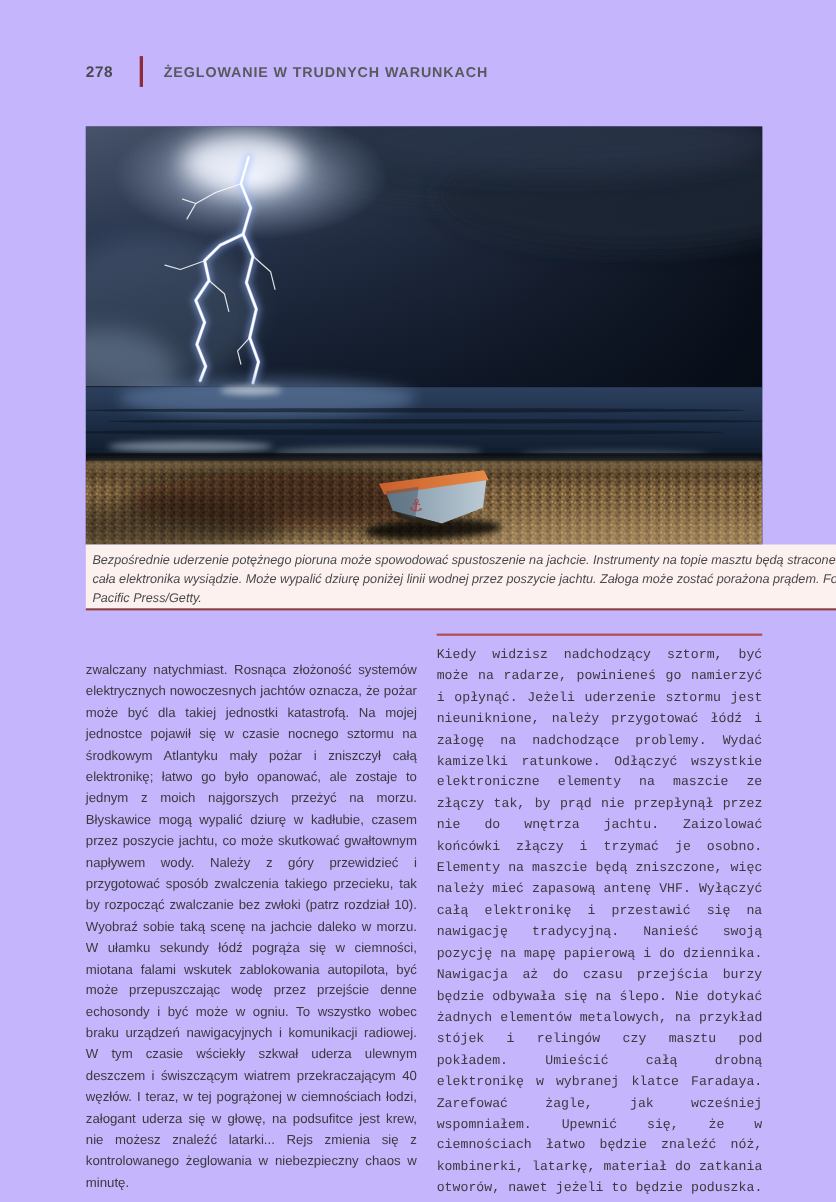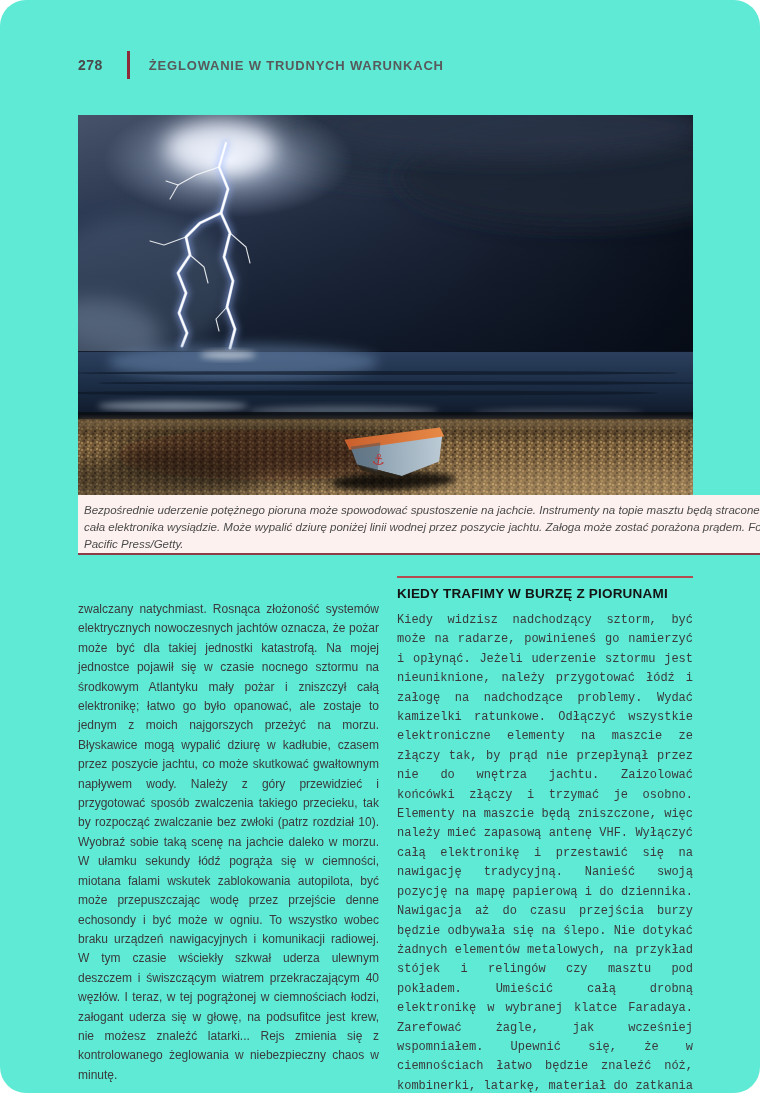"278" .page { background: #5eead4 -> #c4b5fd; border-radius: 26px -> none }
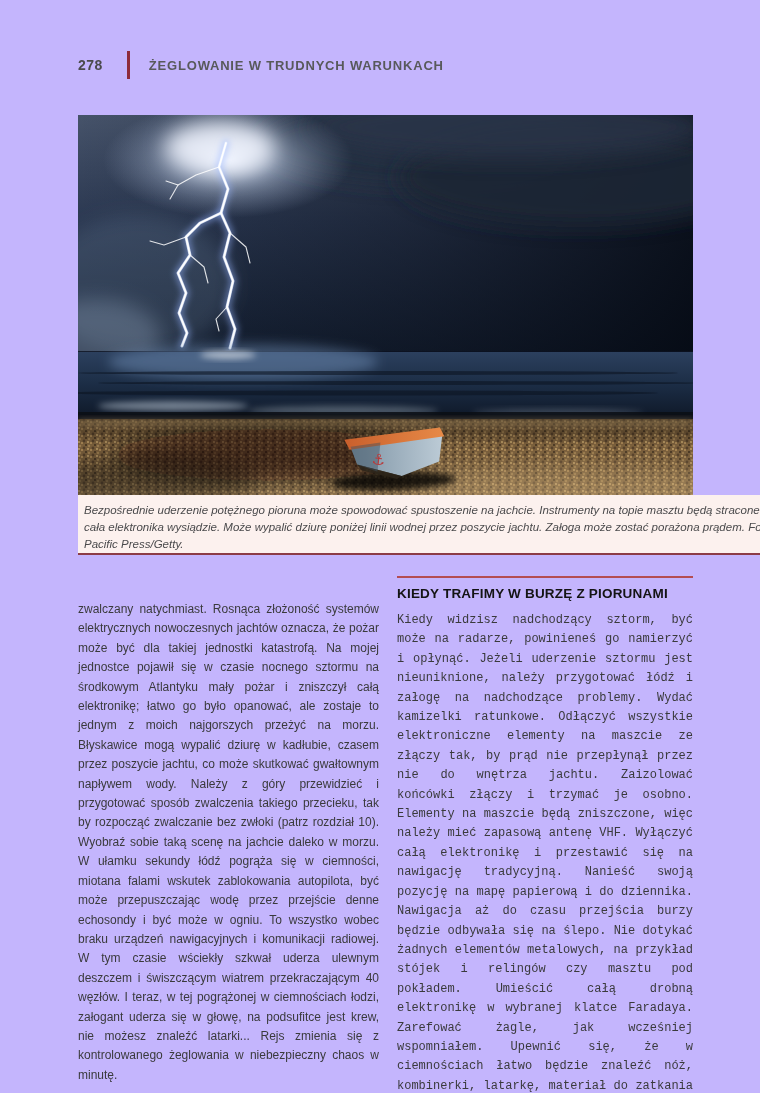"KIEDY TRAFIMY W BURZĘ Z" h2.section-heading { html: <h2>KIEDY TRAFIMY W BURZĘ Z PIORUNAMI</h2> -> none }
